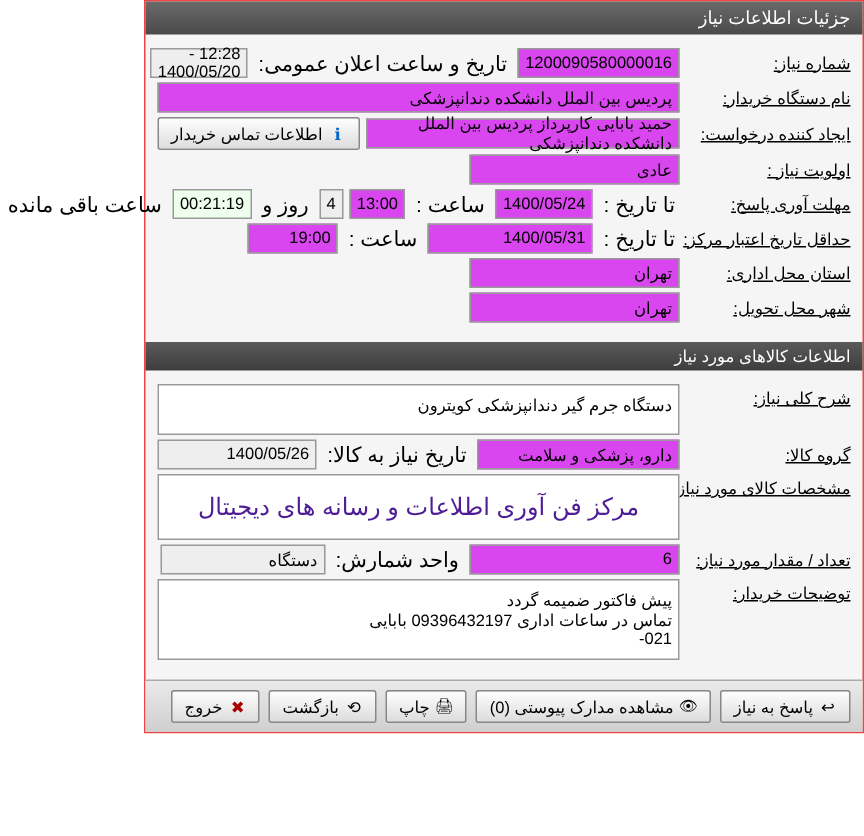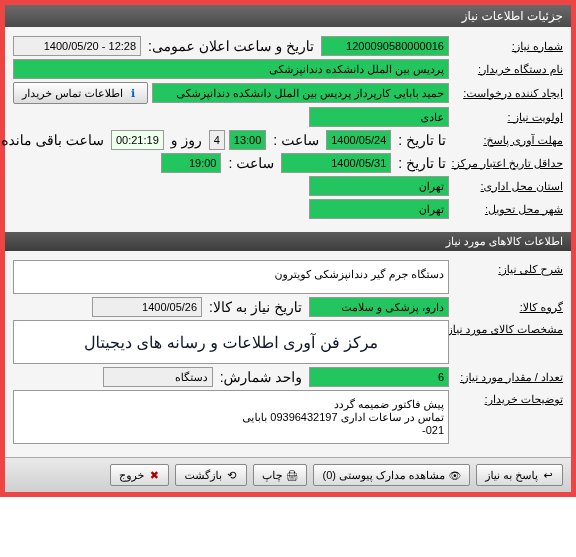"جزئیات اطلاعات نیاز" .window { border: 5px solid #ef4444 -> 1px solid #ef4444; width: 576px -> 480px }
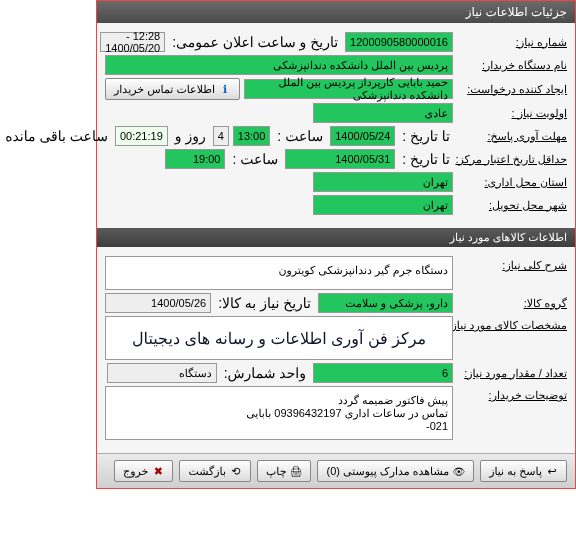"1200090580000016" .field { background: #22c55e -> #d946ef }
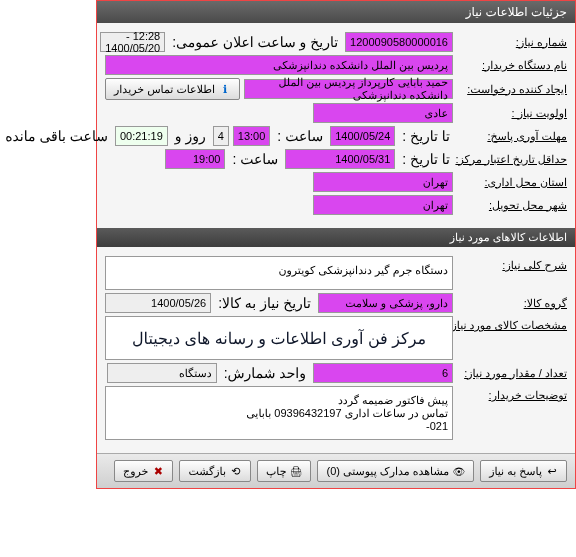"مرکز فن آوری اطلاعات و" div.ta { color: #0f172a -> #4c1d95 }
